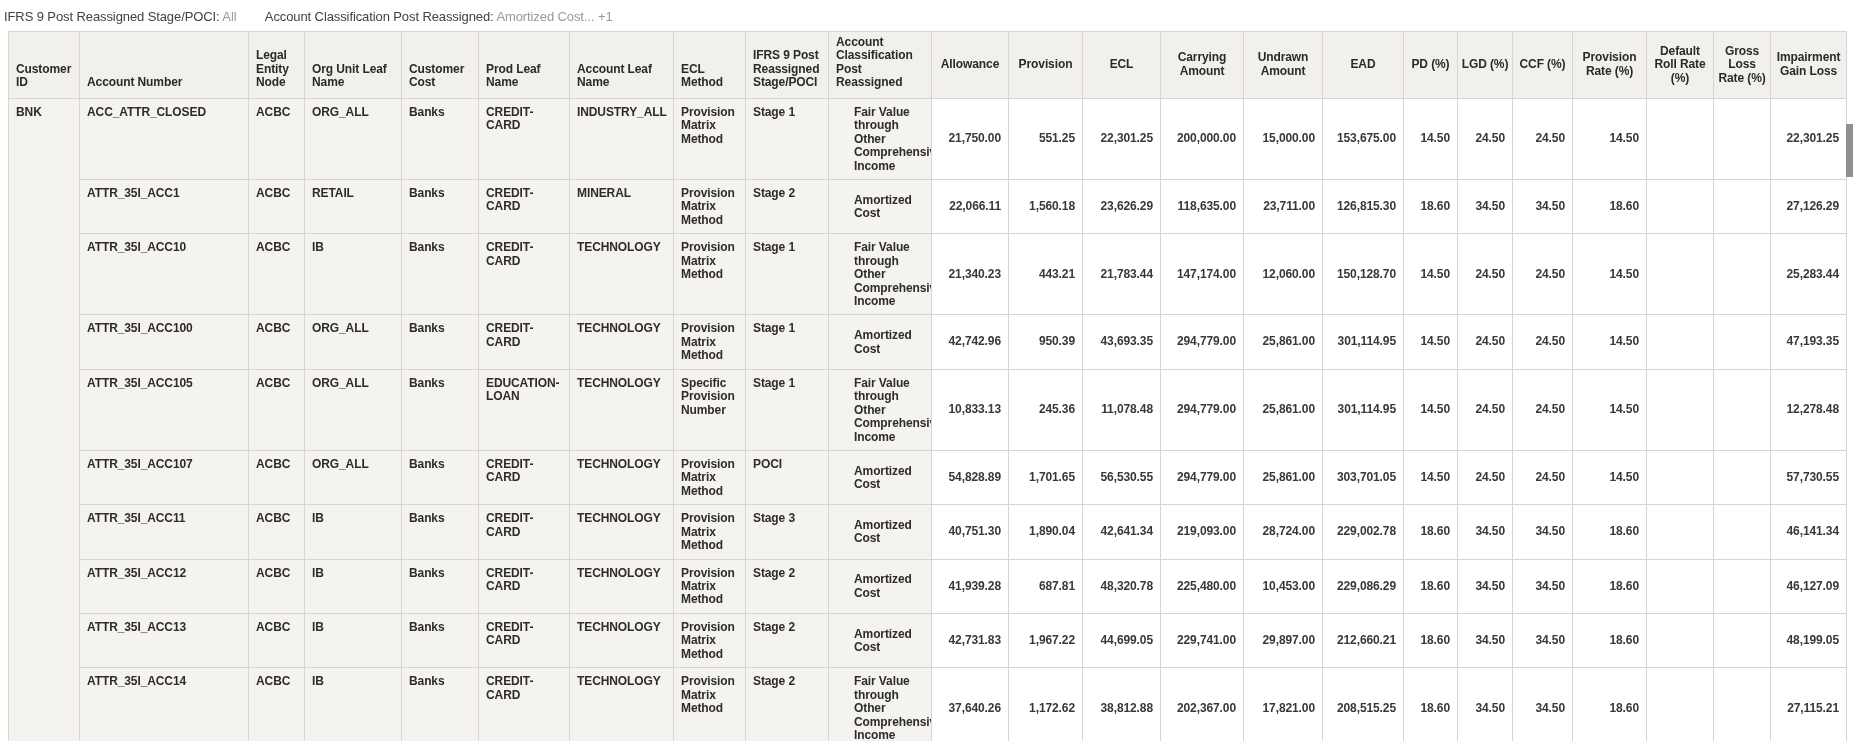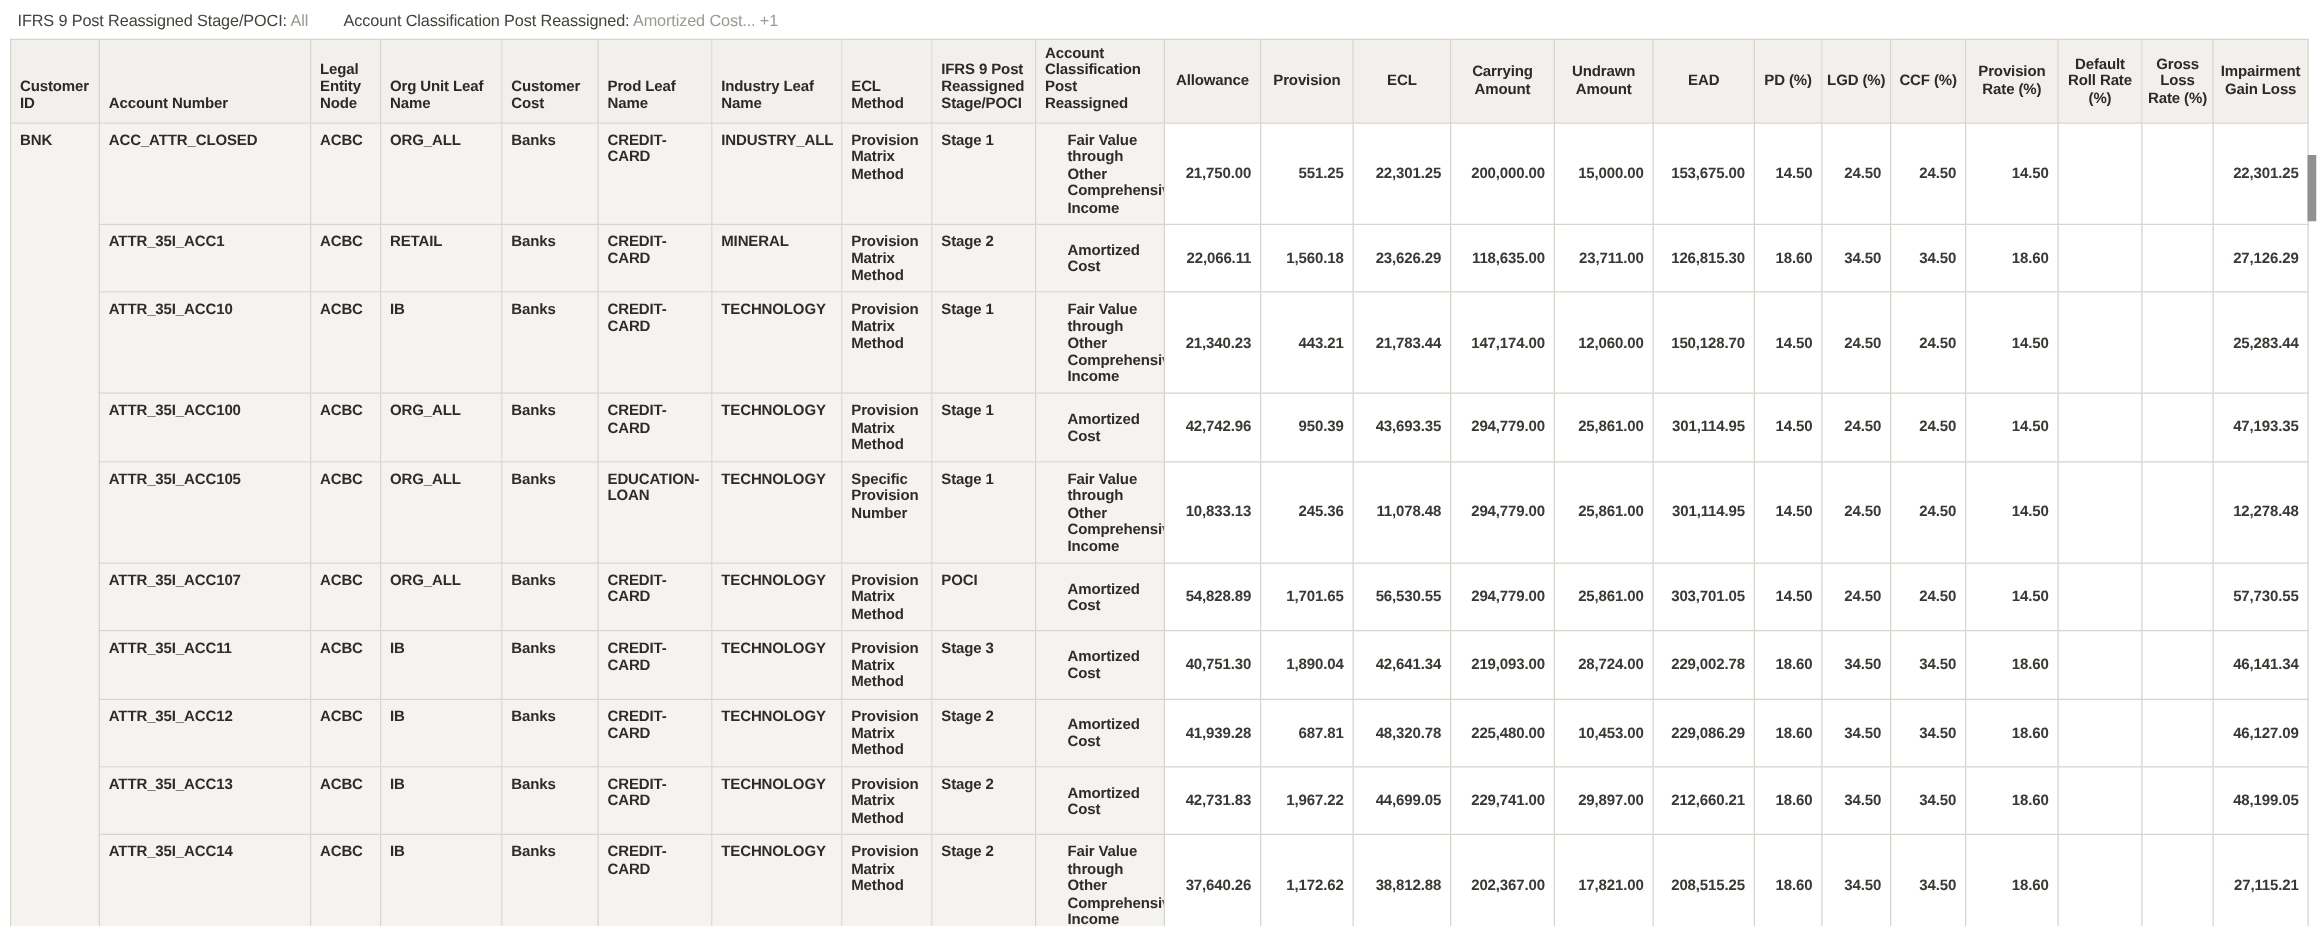"IFRS 9 Post Reassigned Stage/POCI:" .filter-bar { margin: 9px 0 0 14px -> 9px 0 0 4px }
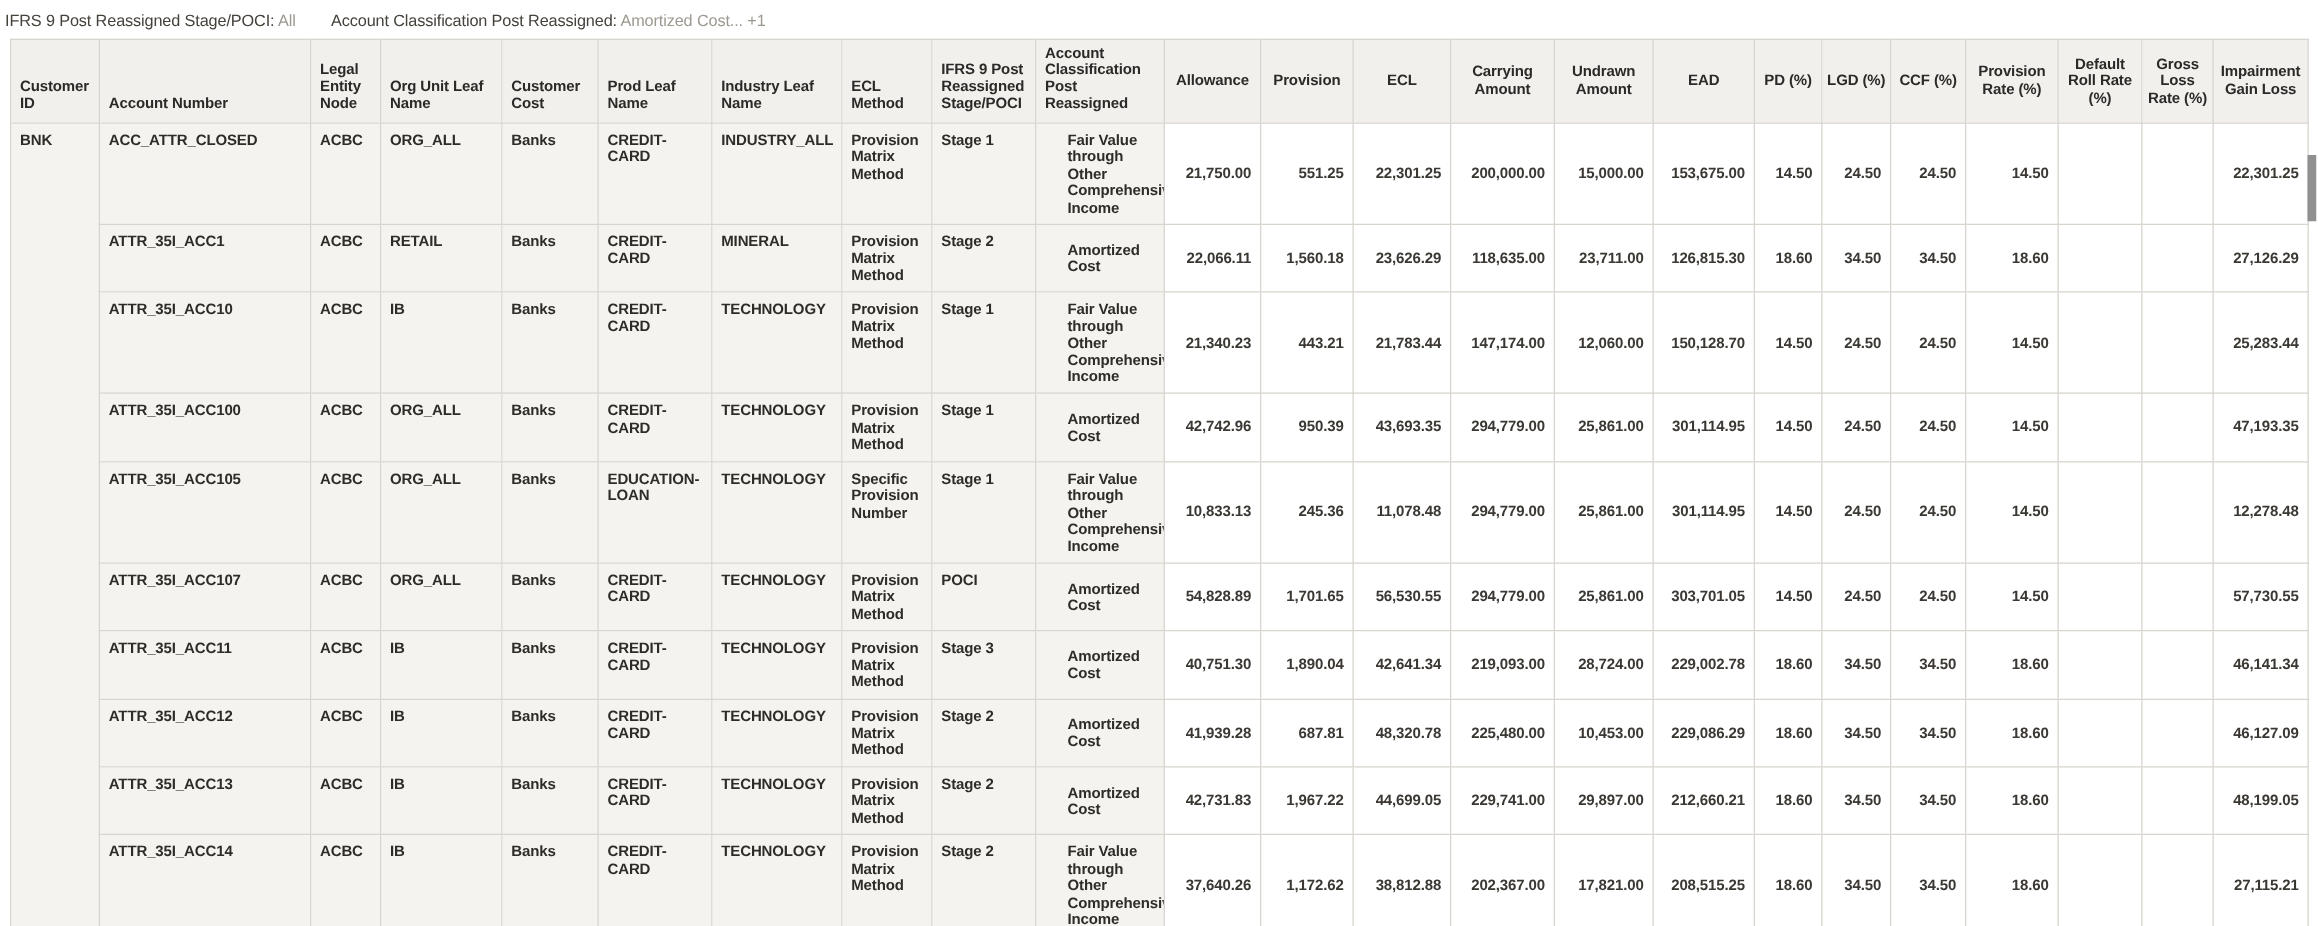"Industry Leaf Name" th.h-text { text: Industry -> Account }
